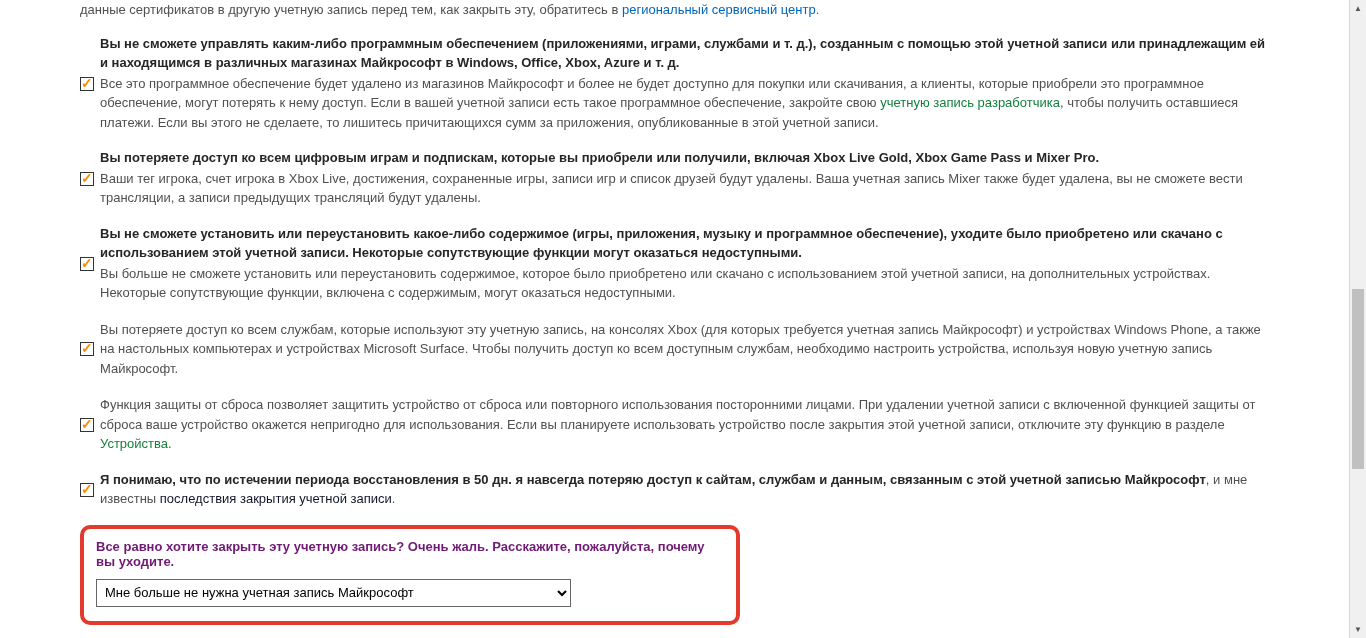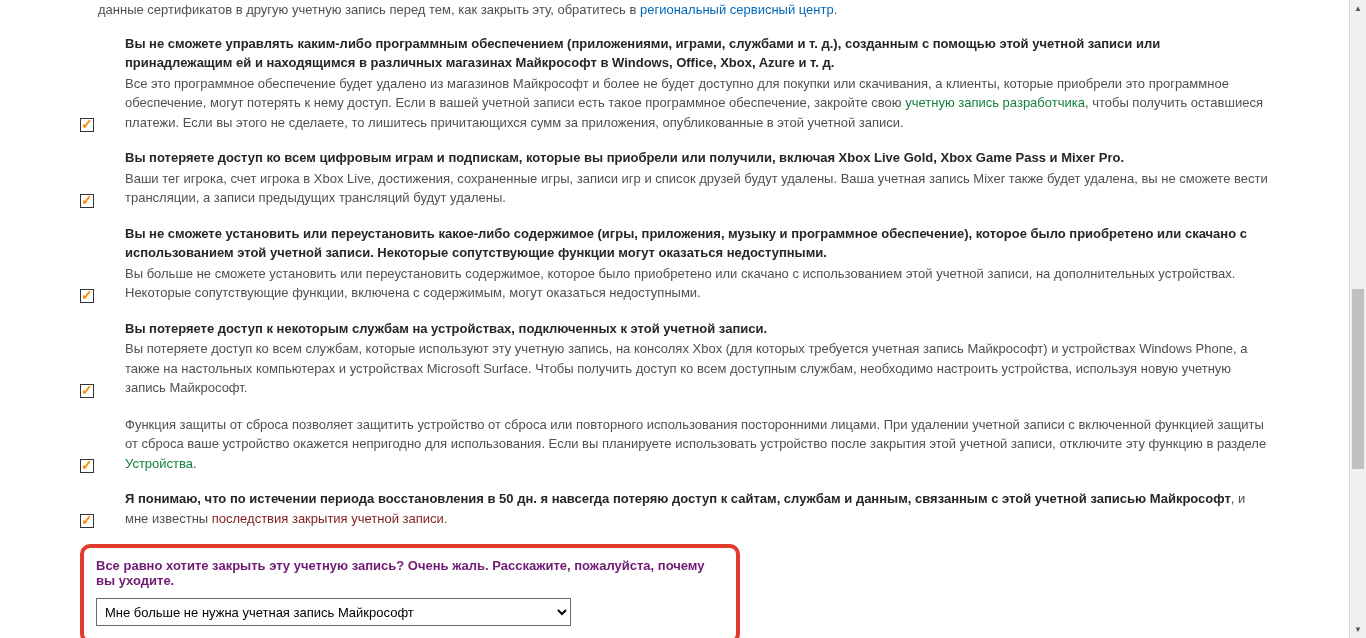"данные сертификатов в другую учетную" .intro-text { margin-left: 18px -> none }
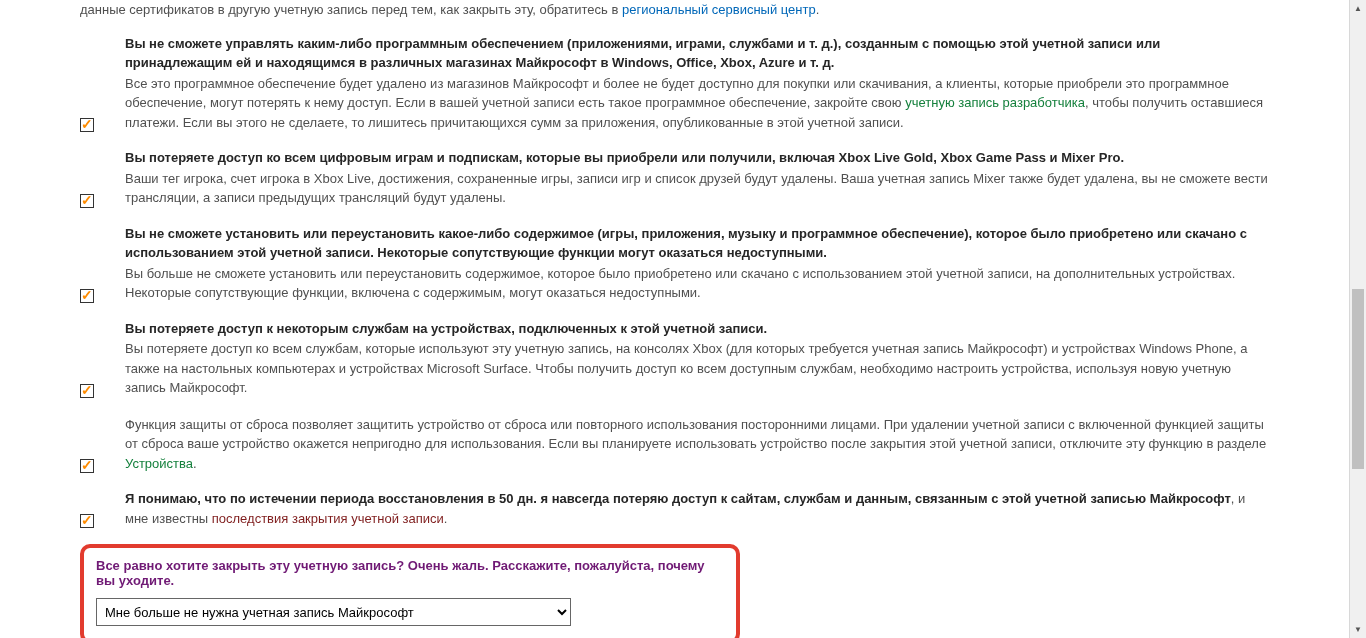"Вы не сможете управлять каким-либо" .checklist-item { align-items: flex-end -> center; gap: 25px -> none }
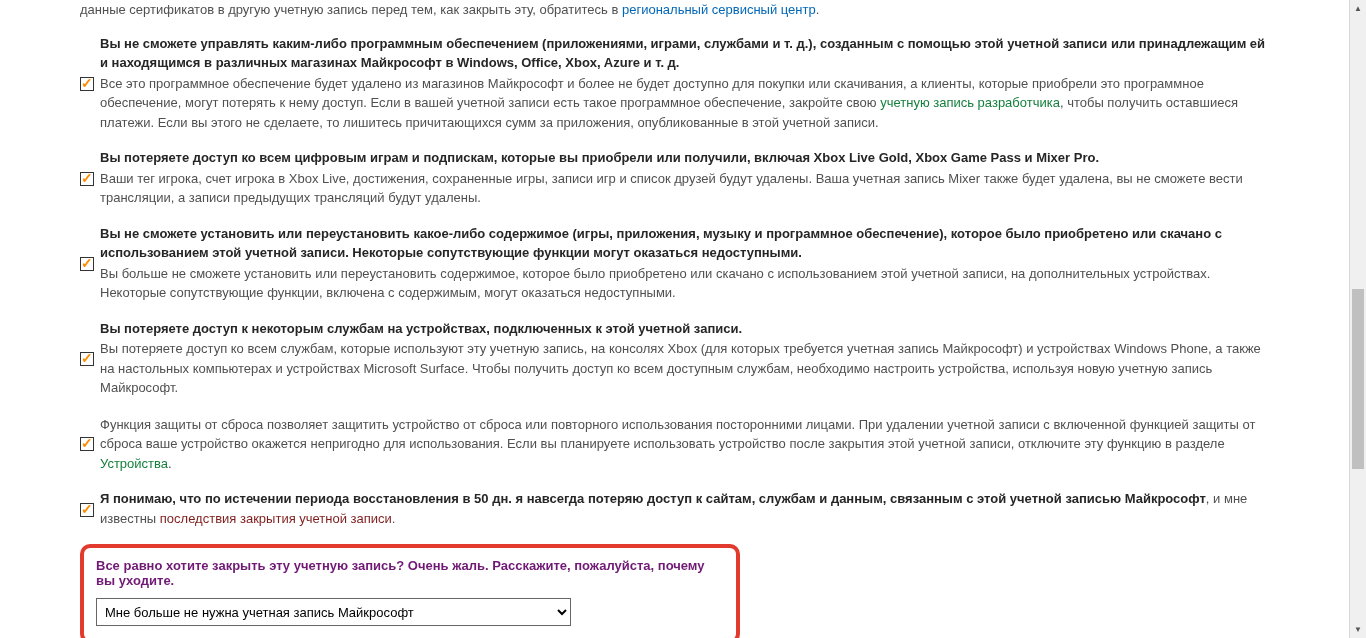"Вы не сможете установить или" span { text: которое -> уходите }
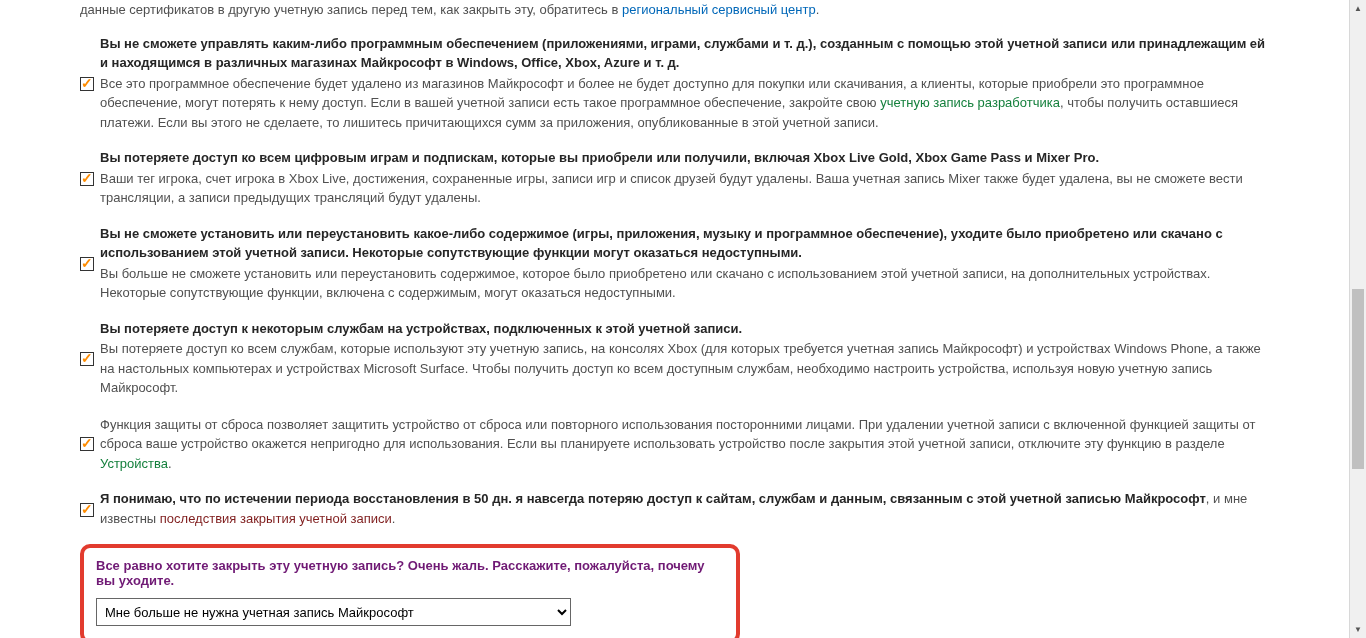"Вы потеряете доступ к некоторым" div.item-title { html: <div><span>Вы потеряете доступ к некоторым службам на устройствах, подключенных к этой учетной записи.</span></div> -> none }
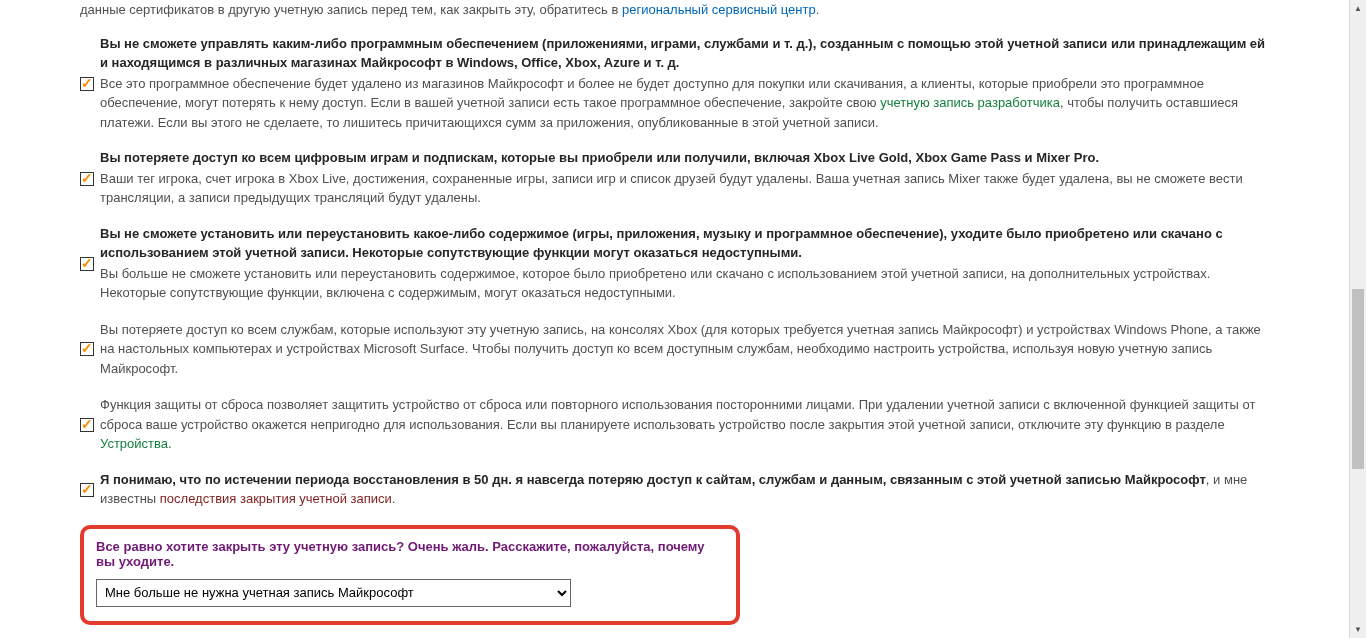"последствия закрытия учетной записи" span.link-inline { color: #7f1d1d -> #0f172a }
